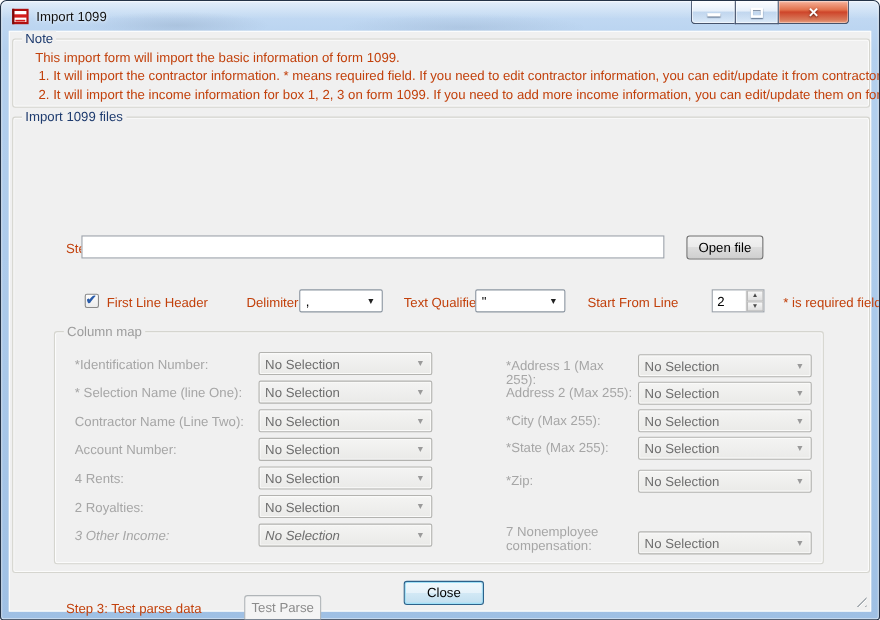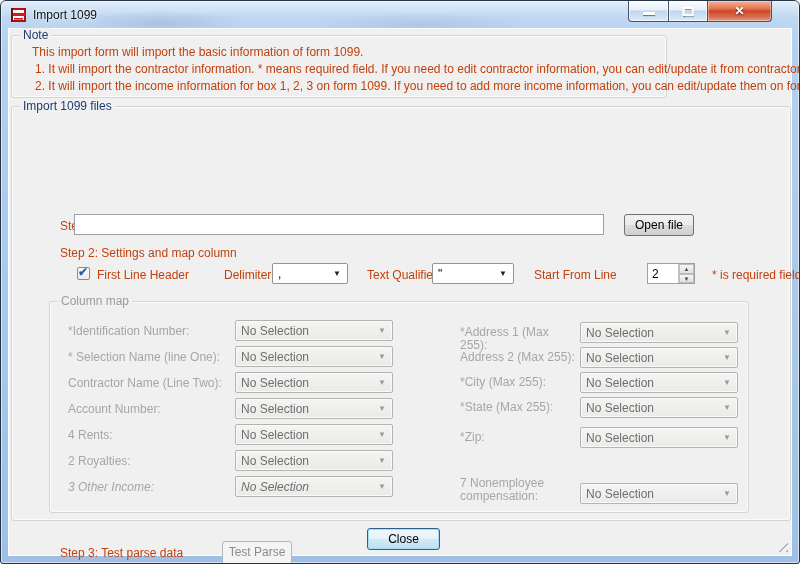"Note" div.group { width: 656px -> 780px }
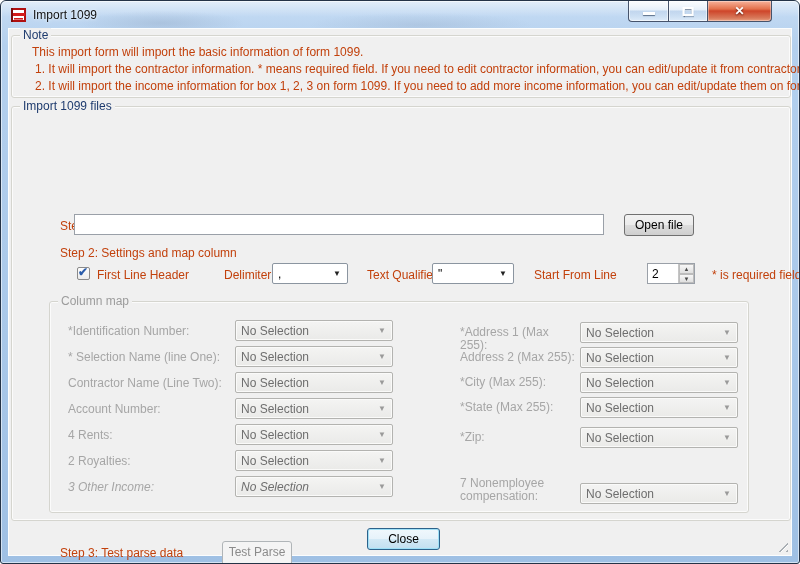"Step 2: Settings and map" span.lbl { html: <span>Step 2: Settings and map column</span> -> none }
